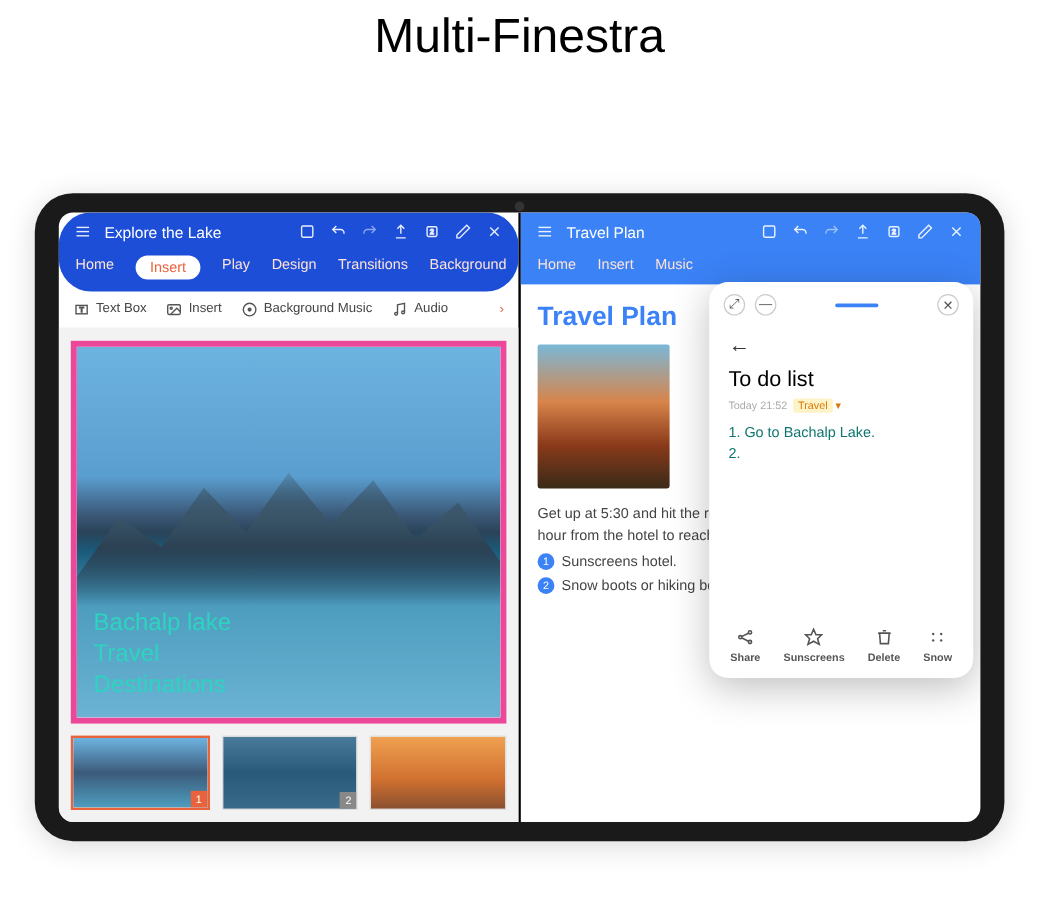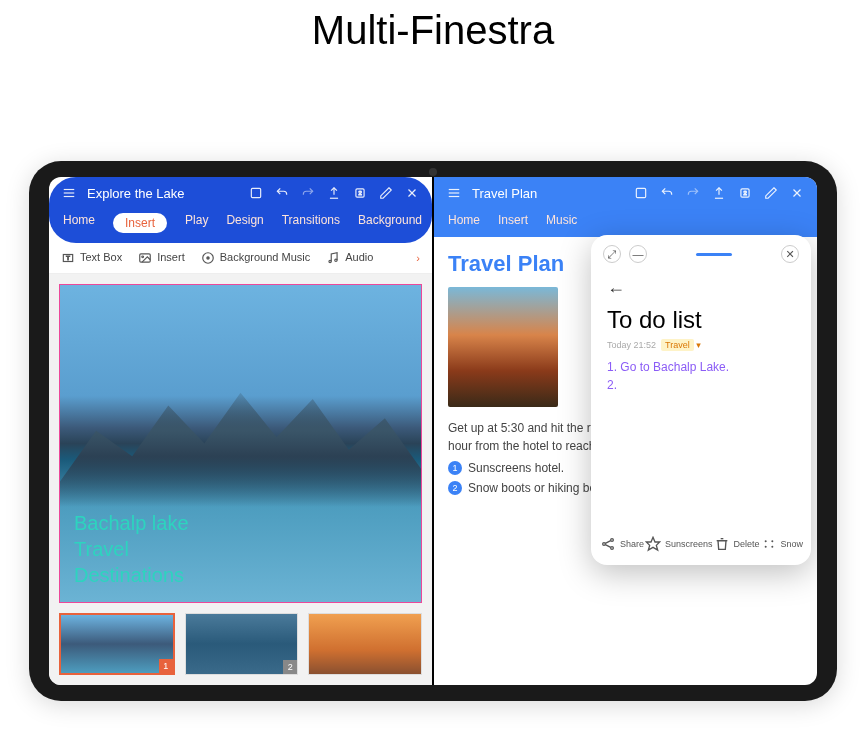"To do list" .popup-title { font-size: 24px -> 18px }
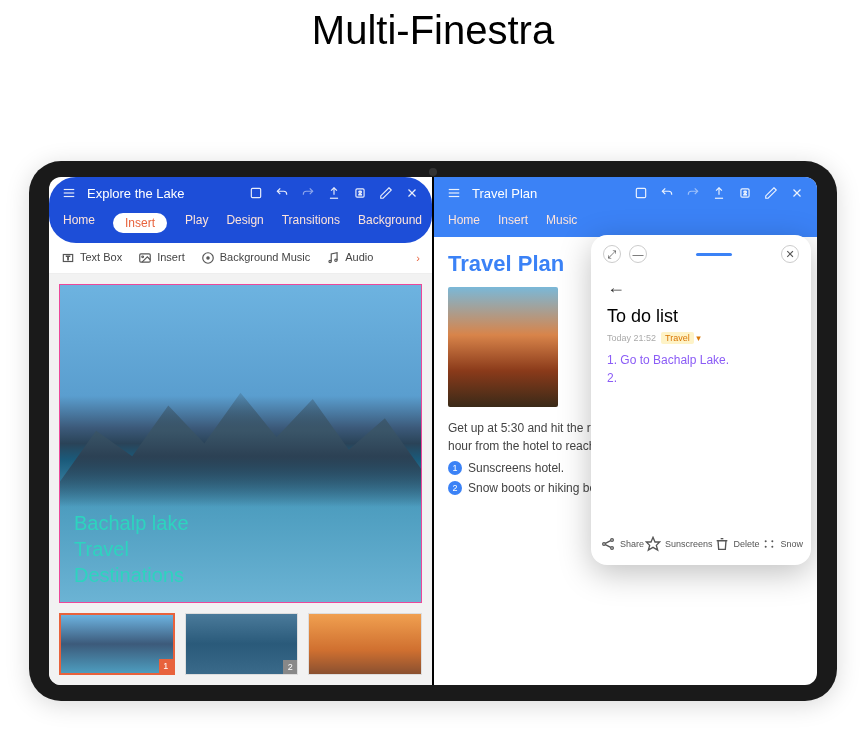"1. Go to Bachalp Lake." .popup-item { color: #8b5cf6 -> #0f766e }
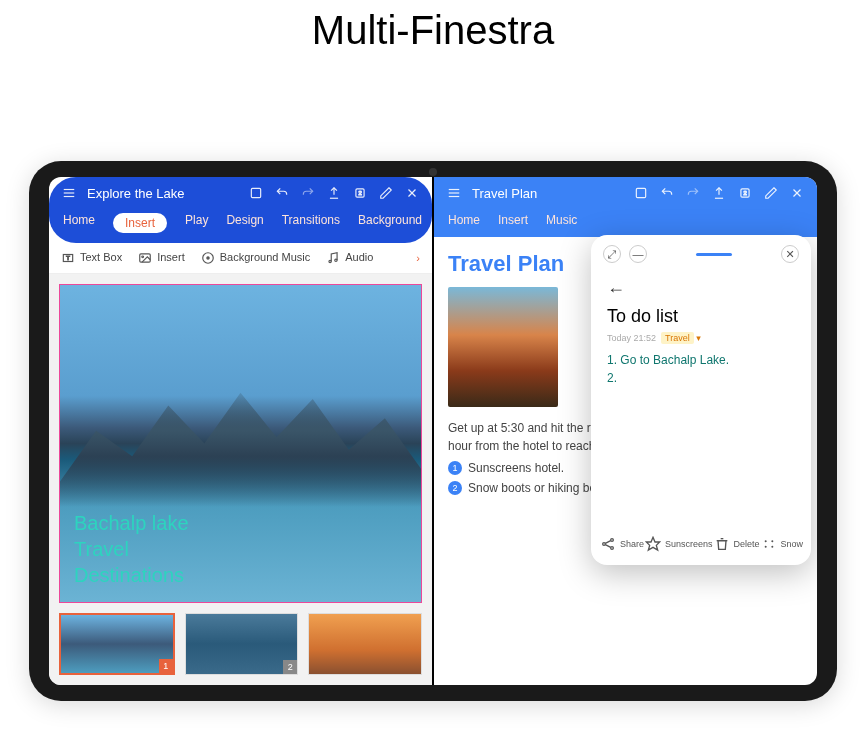"Bachalp lake" .slide-main { border: 1px solid #ec4899 -> 5px solid #ec4899 }
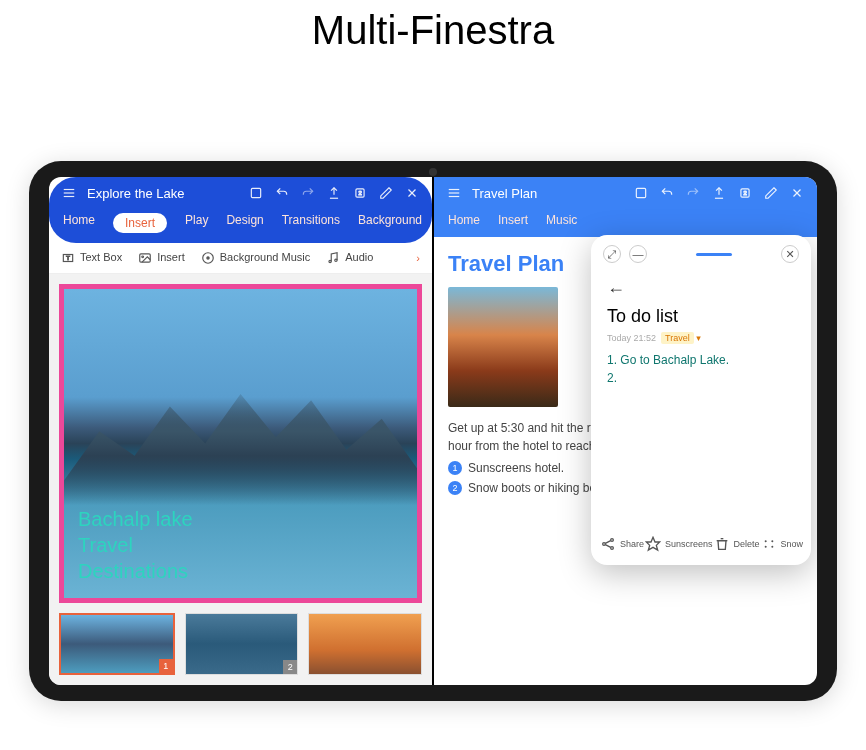"Share" .pa { flex-direction: row -> column; font-weight: none -> bold }
